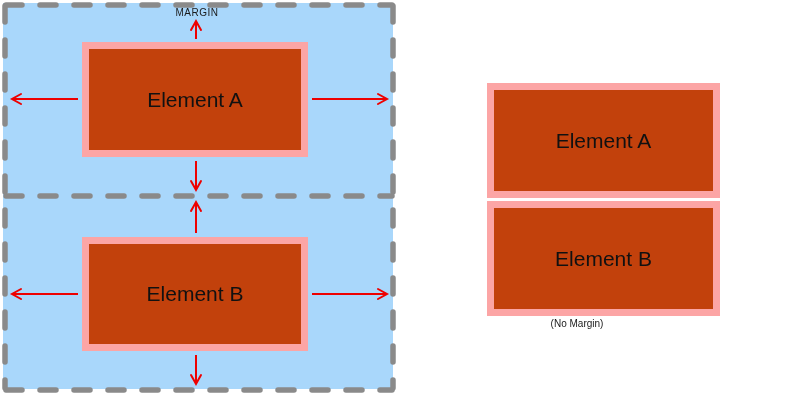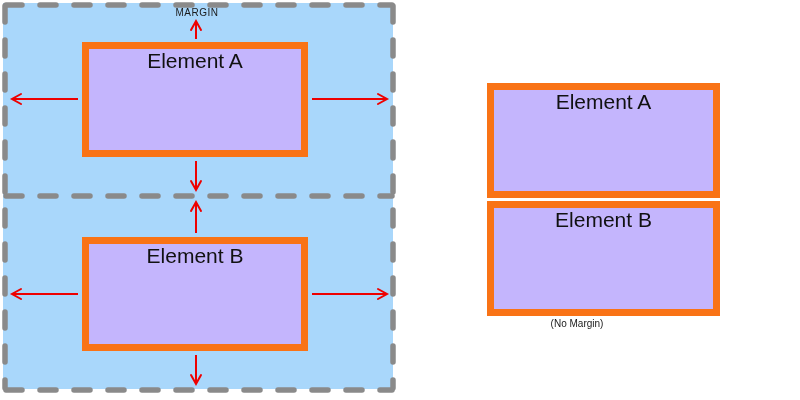"Element A" .el-box { align-items: none -> center; background: #c4b5fd -> #c2410c; border: 7px solid #f97316 -> 7px solid #fca5a5 }
